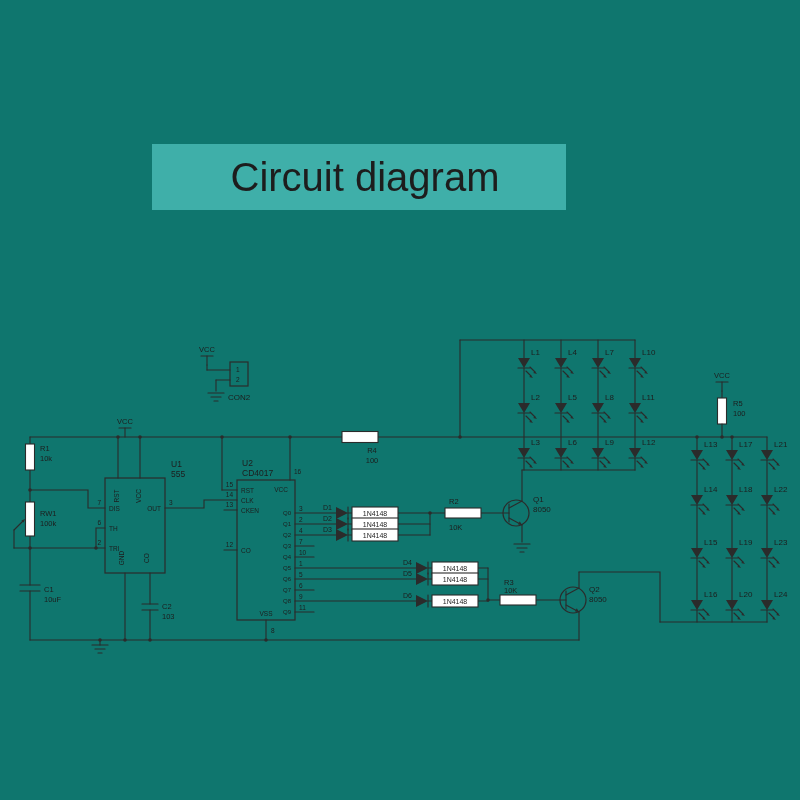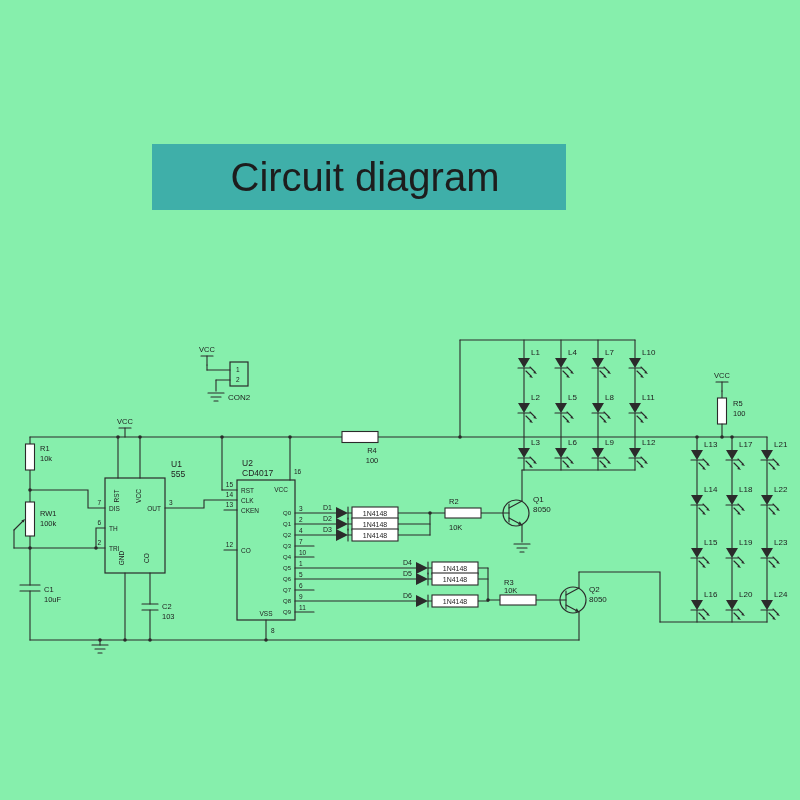"Circuit diagram" .stage { background: #86efac -> #0f766e }
